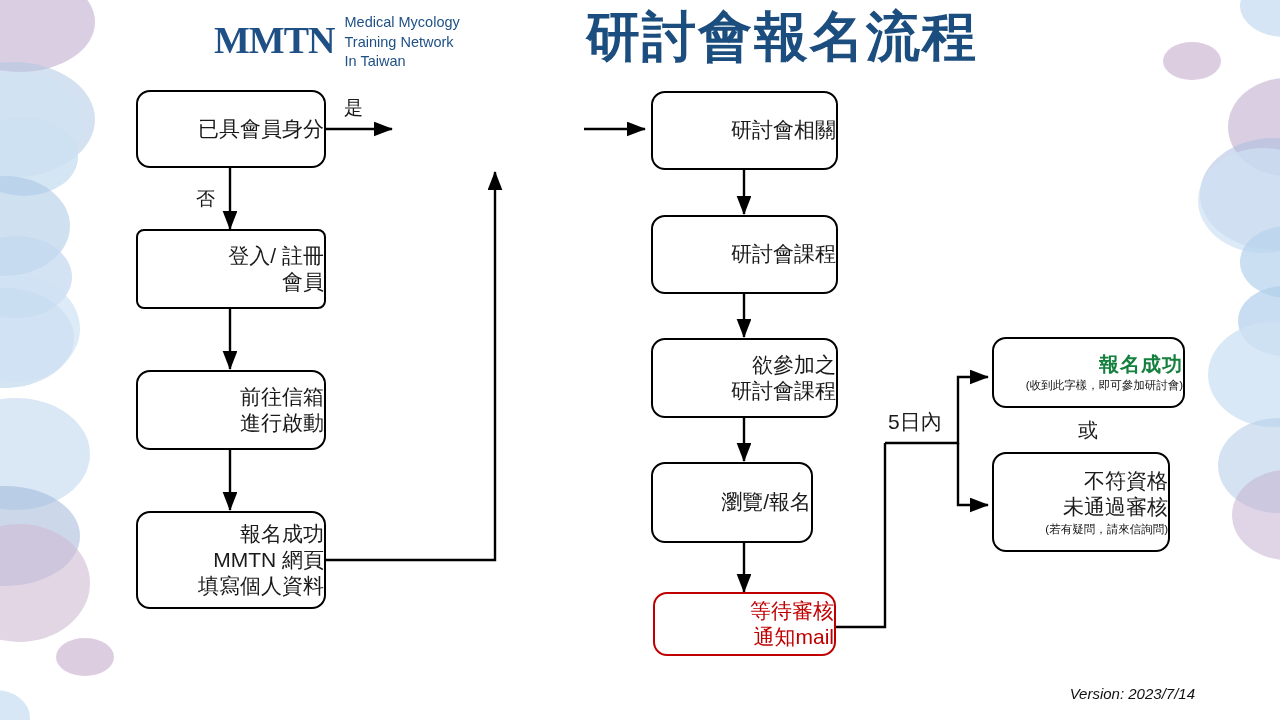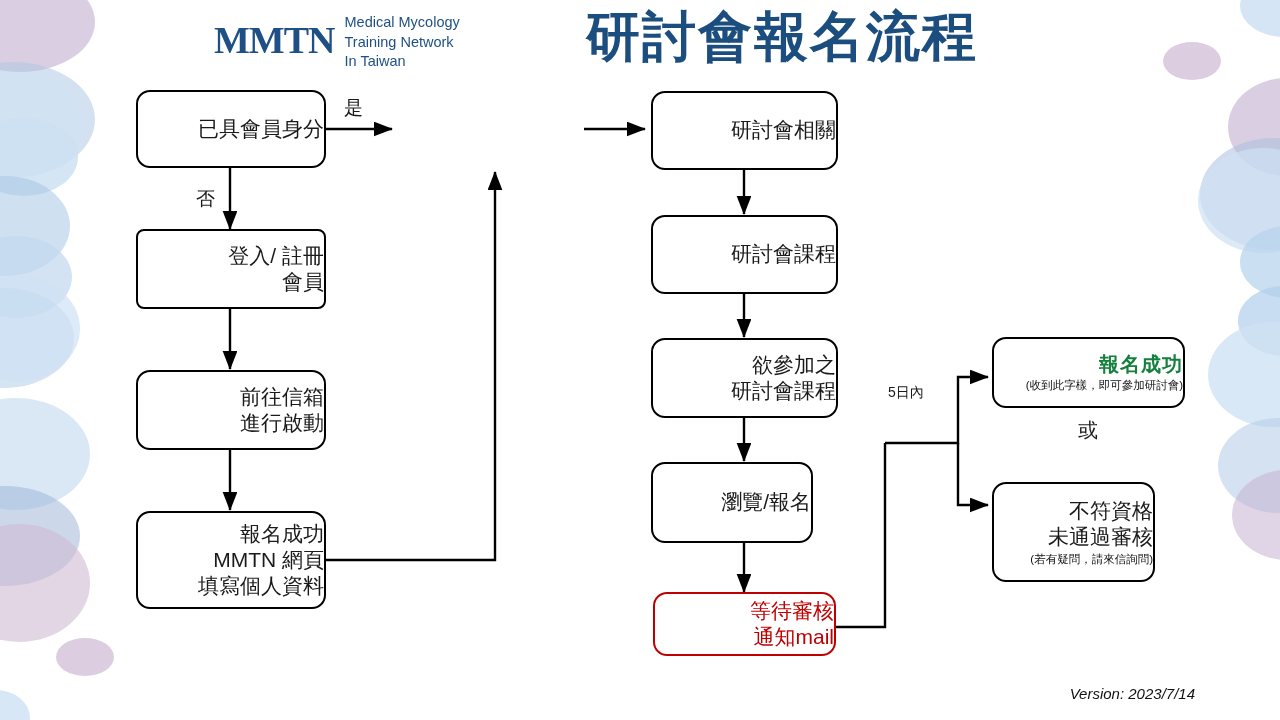"5日內" div.edge-label { font-size: 14px -> 21px; top: 384px -> 408px }
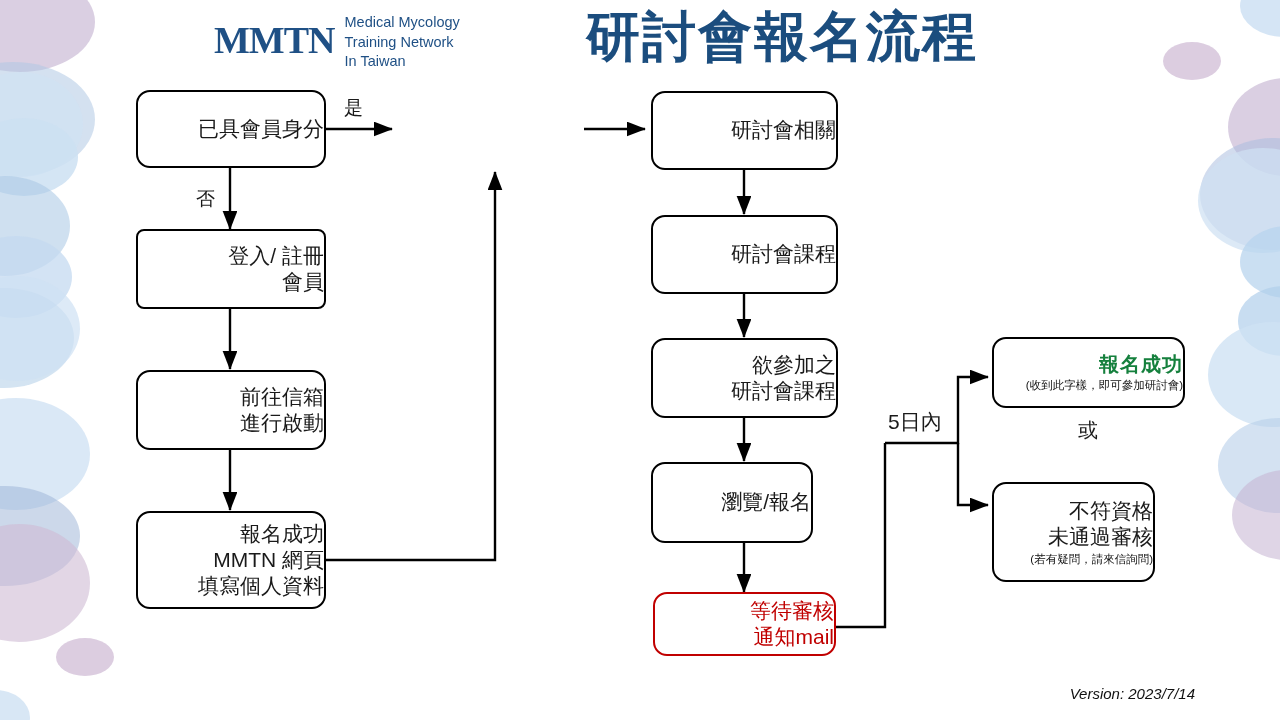"不符資格" div.node { margin-top: 30px -> none; width: 163px -> 178px }
